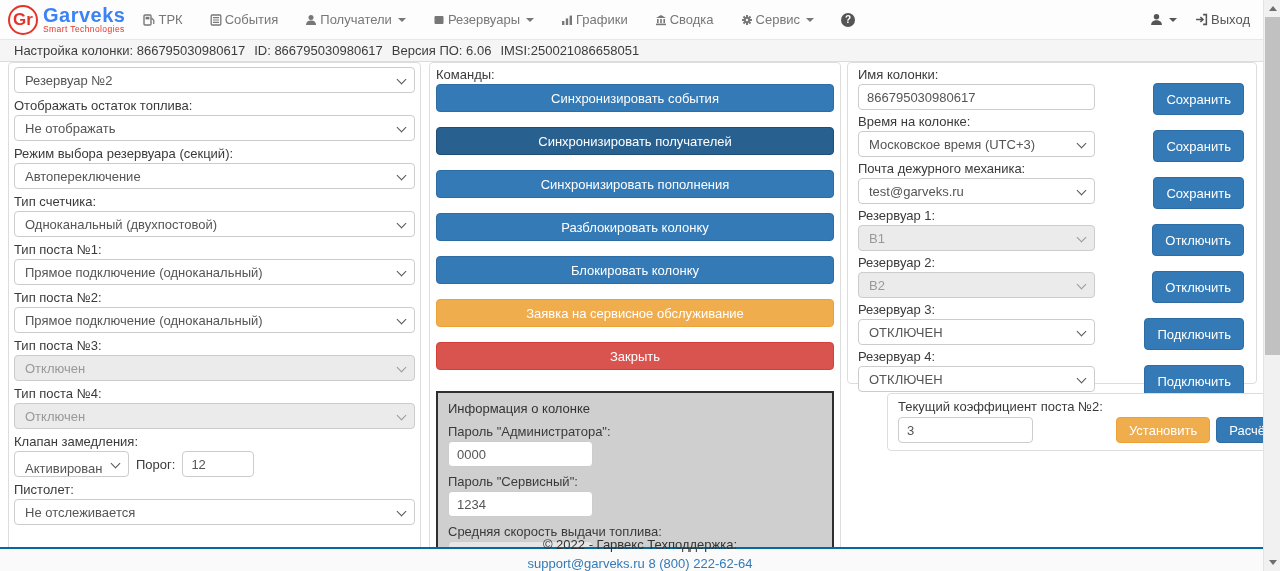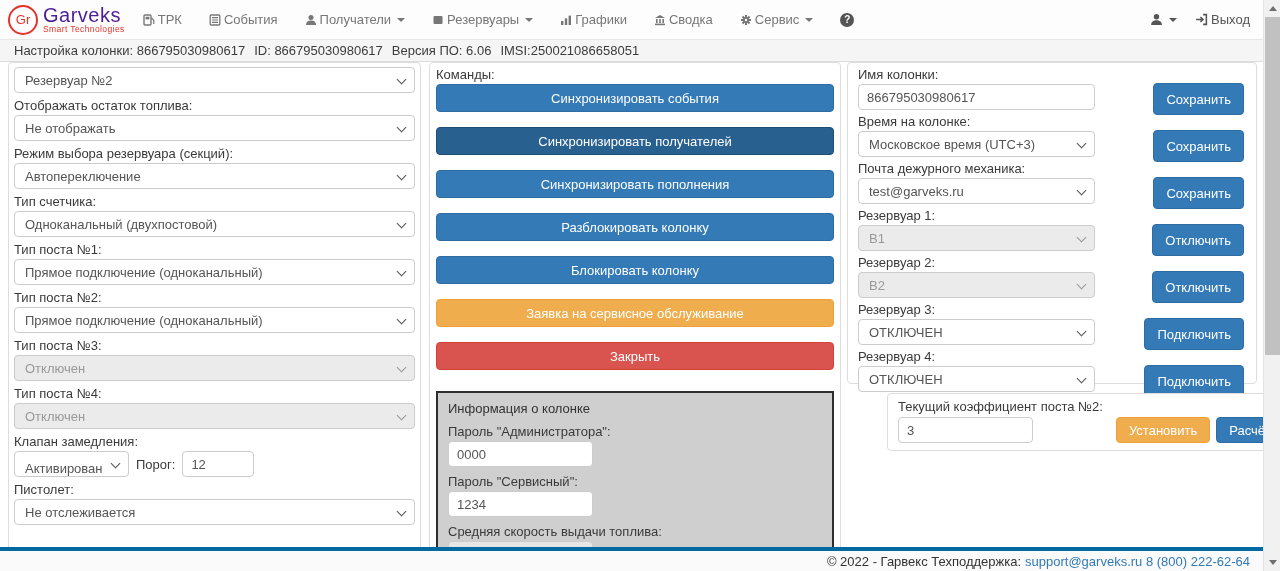"Gr" .logo-badge { font-size: 13px -> 17px; font-weight: normal -> bold }
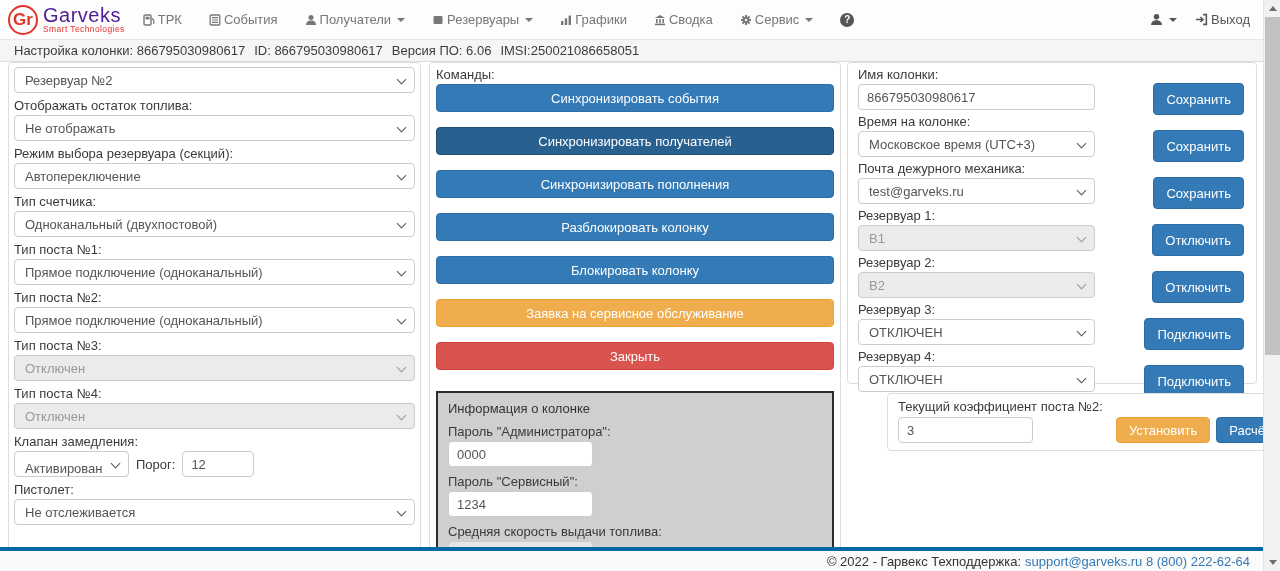"Garveks" .logo-title { color: #4c1d95 -> #3b82f6; font-weight: normal -> bold }
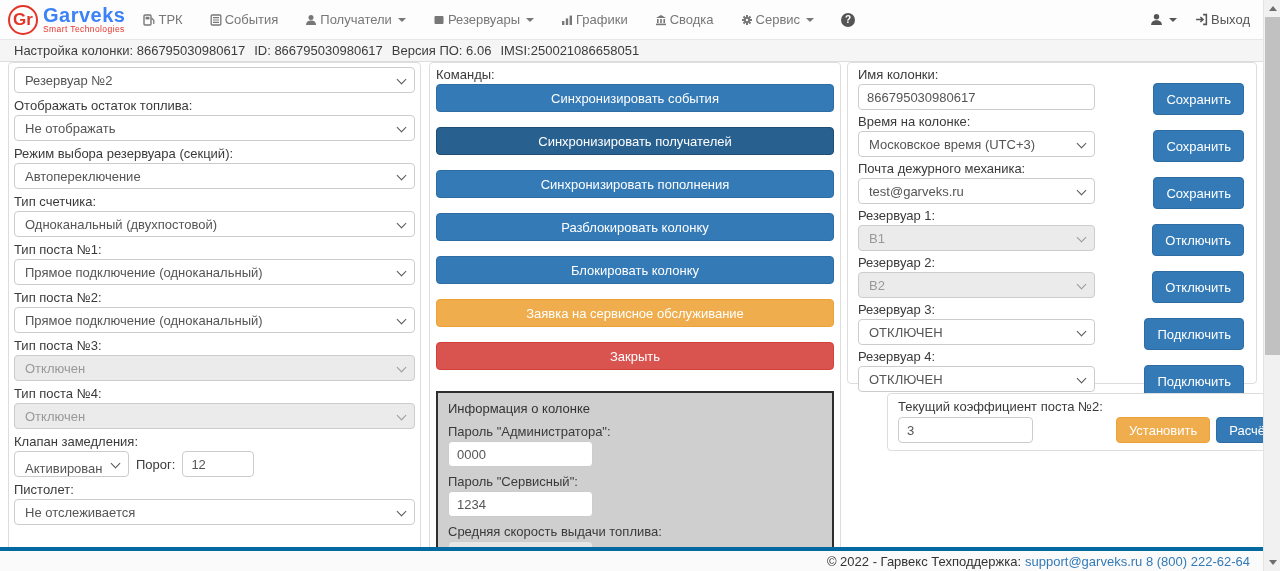"© 2022 - Гарвекс Техподдержка:" .footer { border-top: 4px solid #0369a1 -> 2px solid #0369a1; flex-direction: none -> column; padding-right: 30px -> none }
